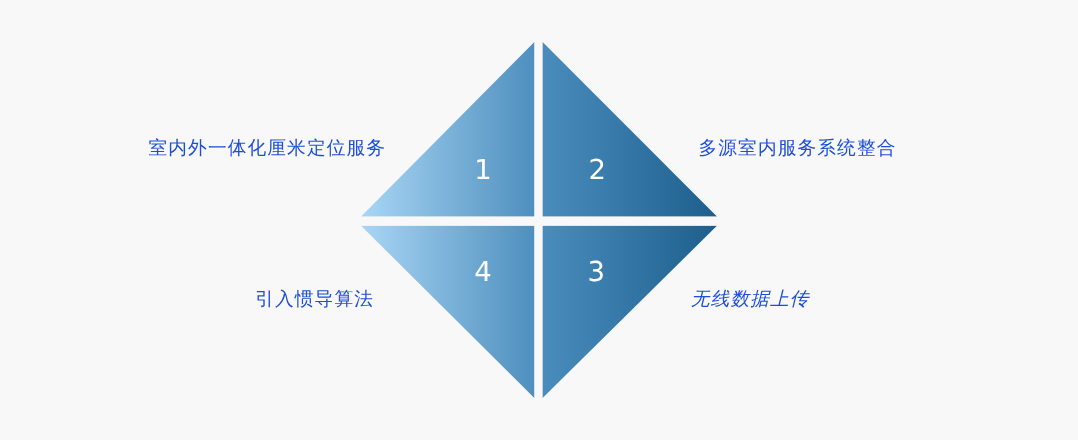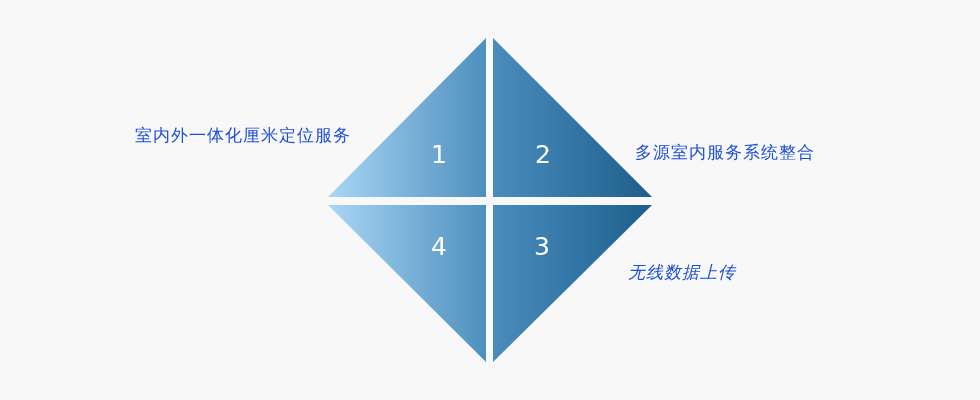"多源室内服务系统整合" .label-tr { top: 143px -> 126px }
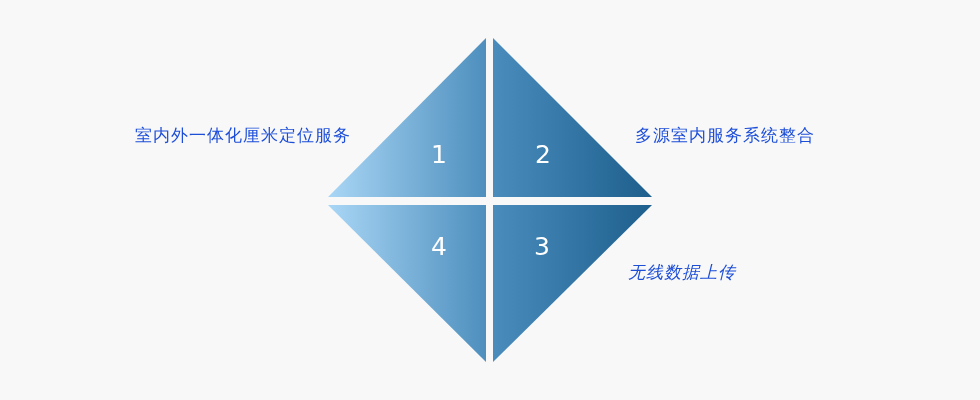"引入惯导算法" div.label { html: none -> <div>引入惯导算法</div> }
